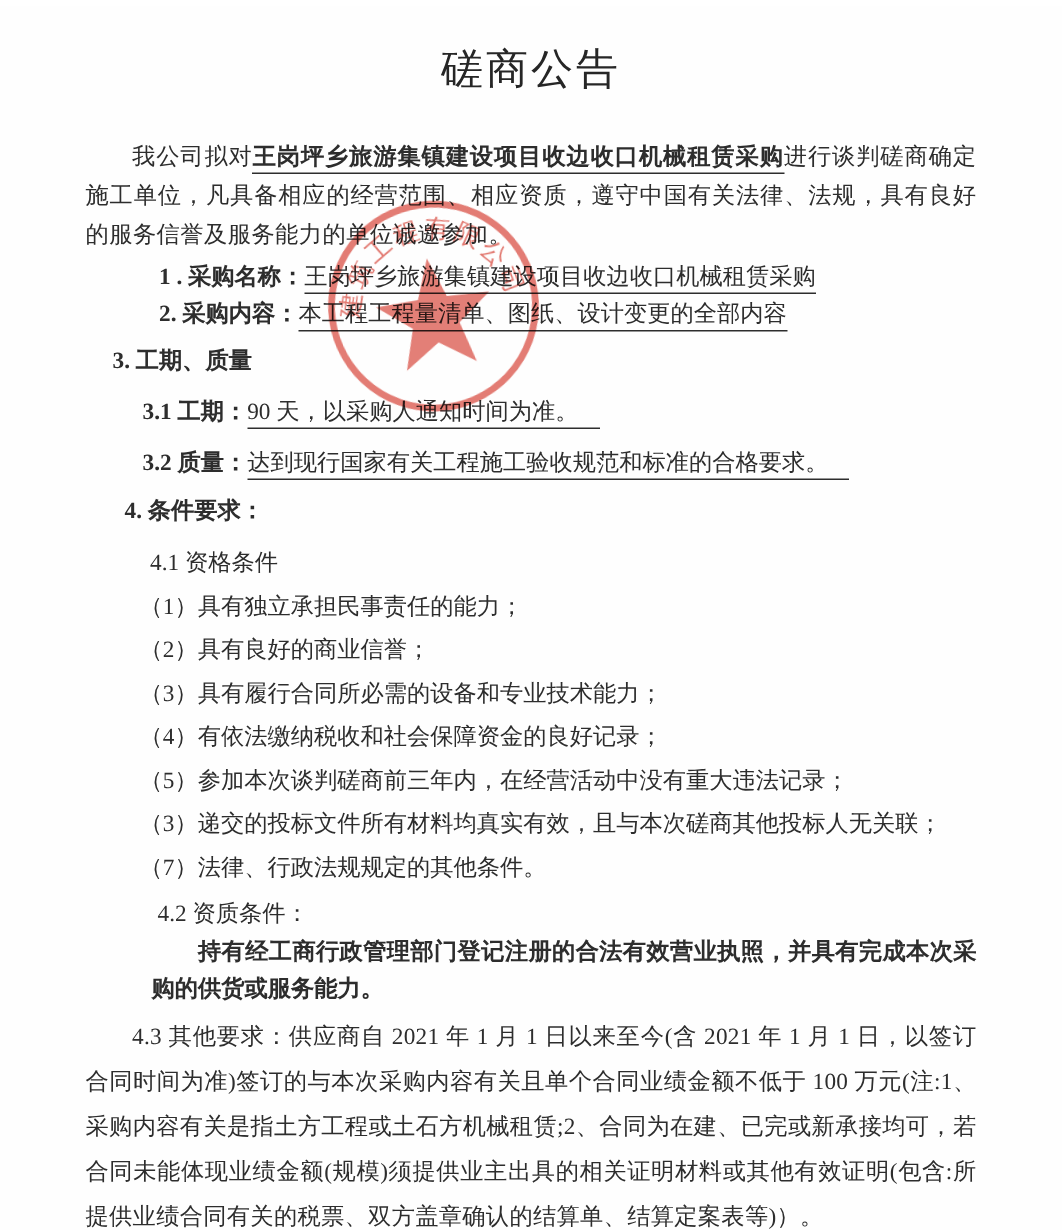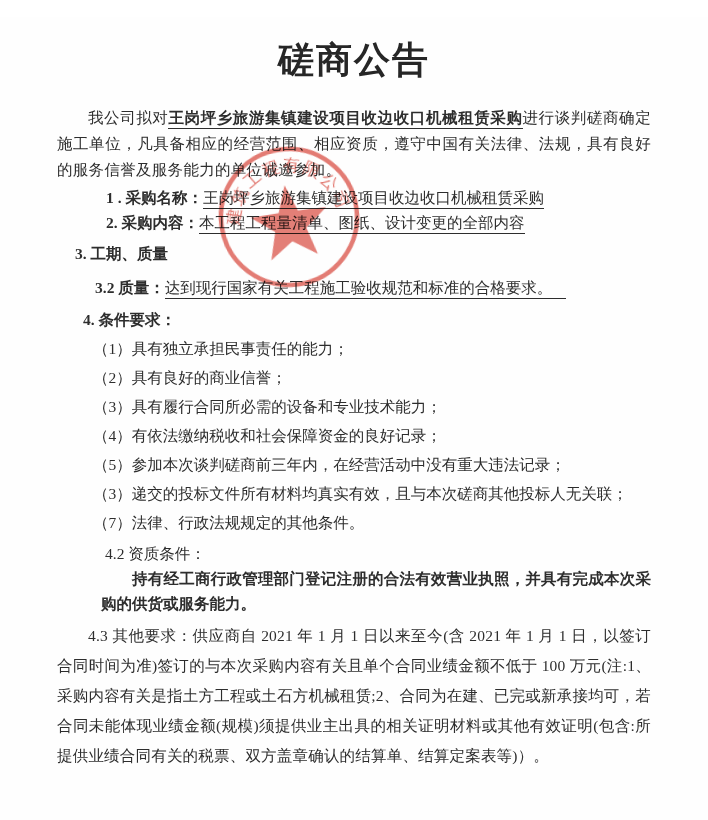"磋商公告" .doc-title { font-size: 36px -> 28px; font-weight: 700 -> 400; margin: 17px -> 4px }
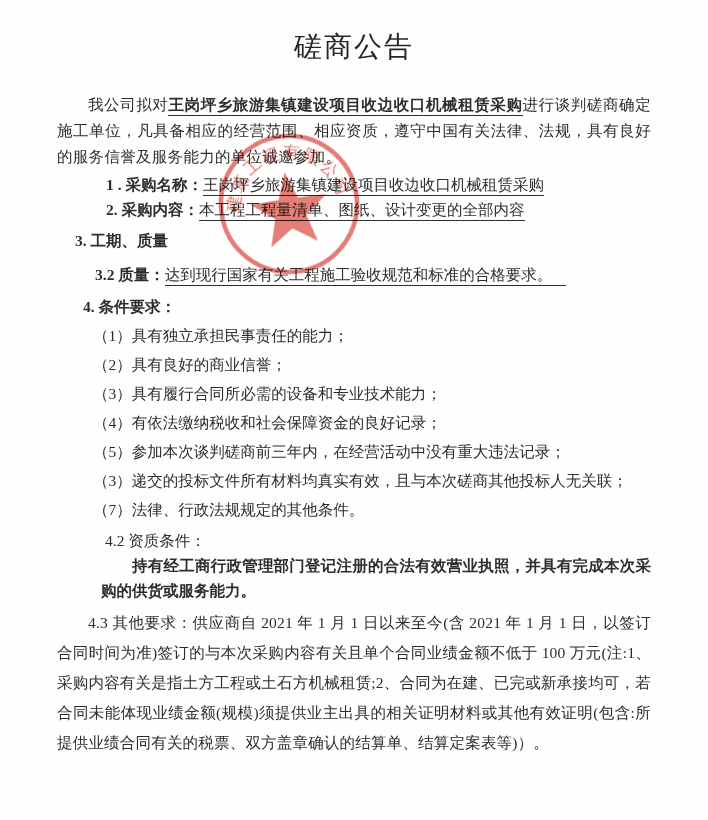"3.1 工期：90 天，以采购人通知时间为准。" div.row { html: none -> <div> <span>3.1 工期：</span><span>90 天，以采购人通知时间为准。</span> </div> }
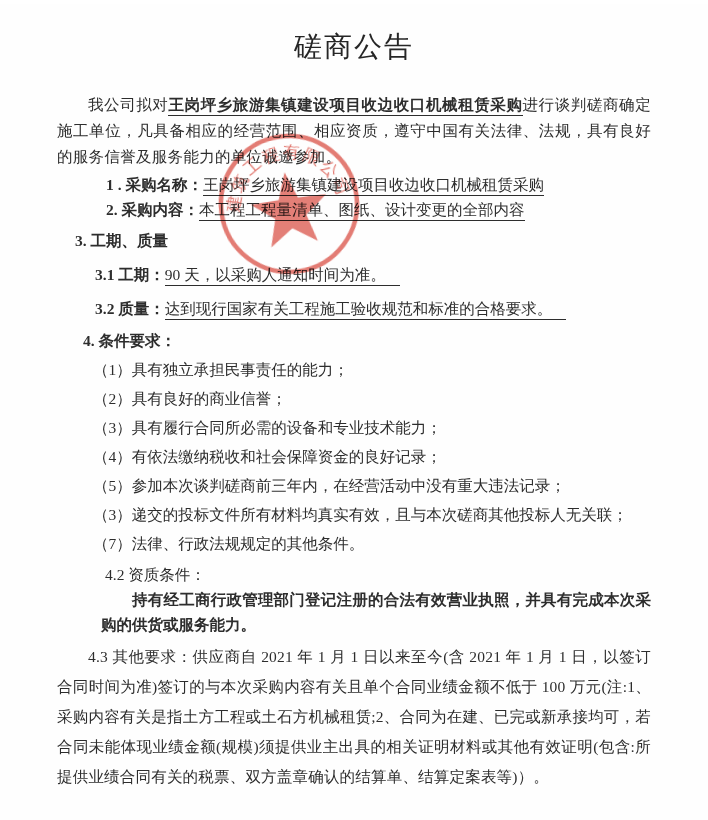"4.1 资格条件" div.row { html: none -> <div>4.1 资格条件</div> }
